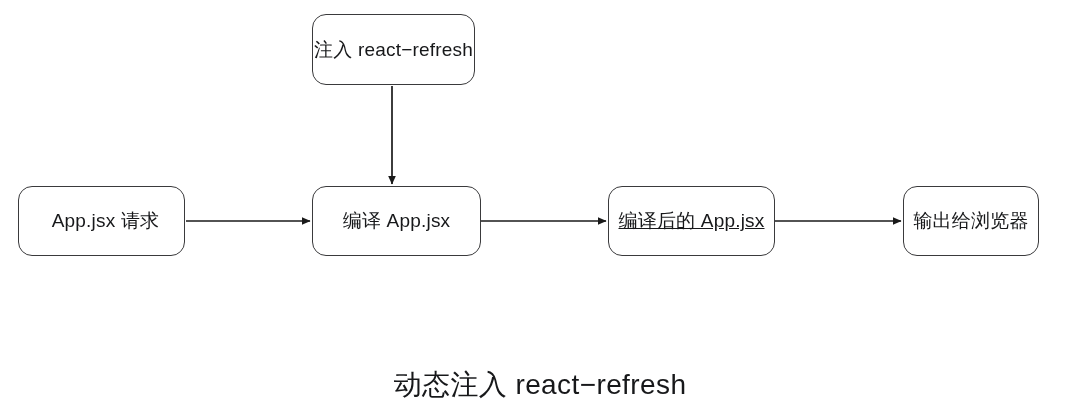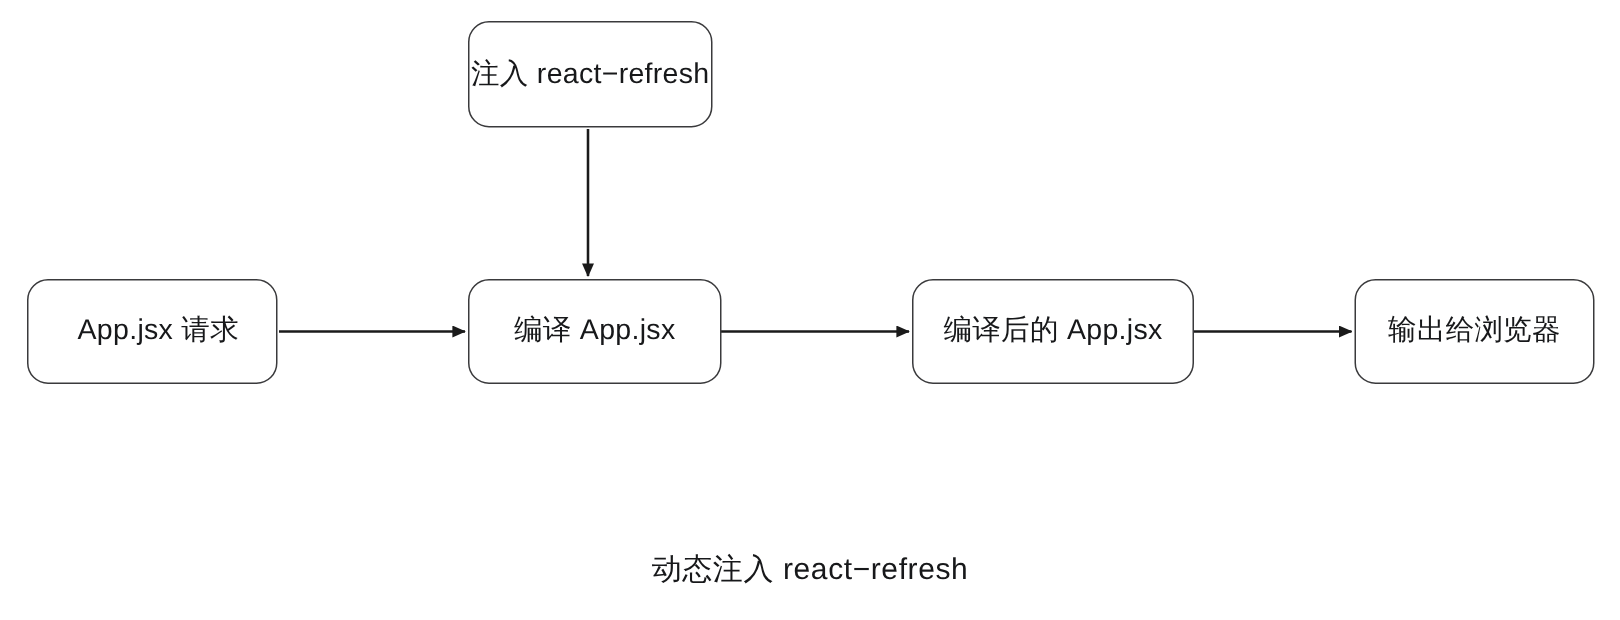"编译后的 App.jsx" #node-compiled { text-decoration: none -> underline; width: 188px -> 167px }
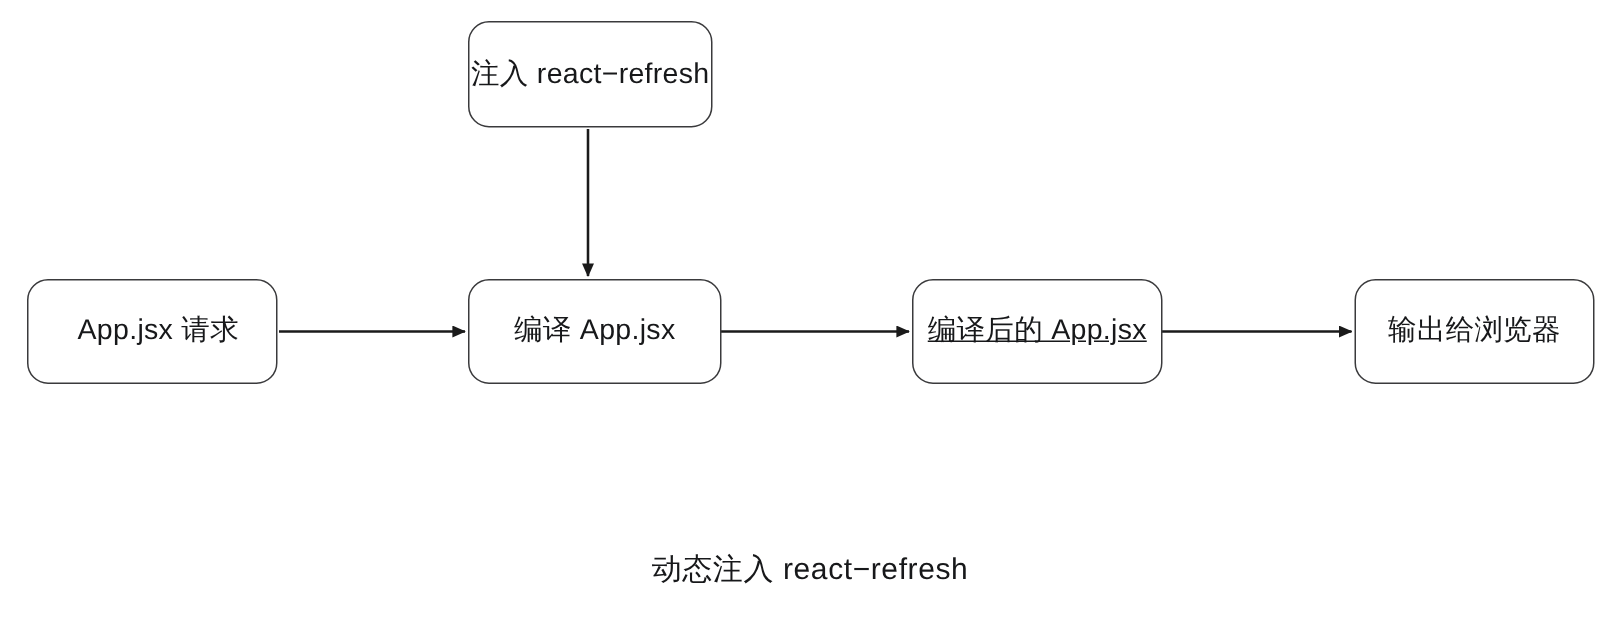"输出给浏览器" #node-output { width: 160px -> 136px }
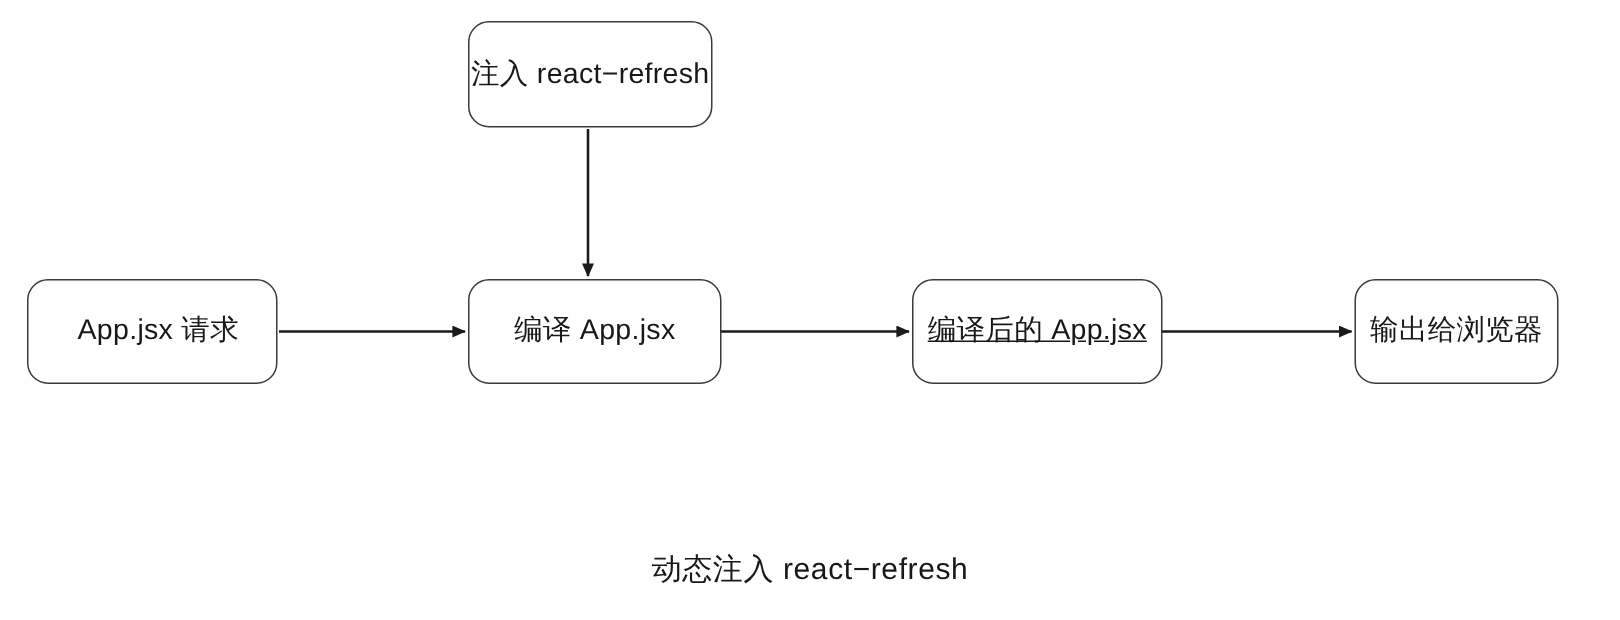"动态注入 react−refresh" .caption { font-size: 20px -> 28px }
